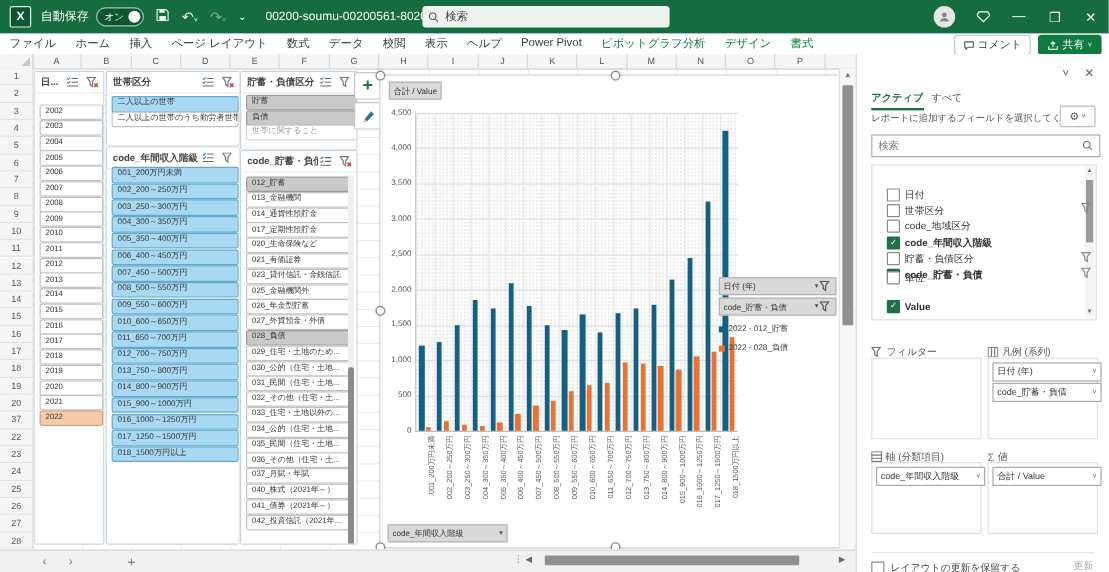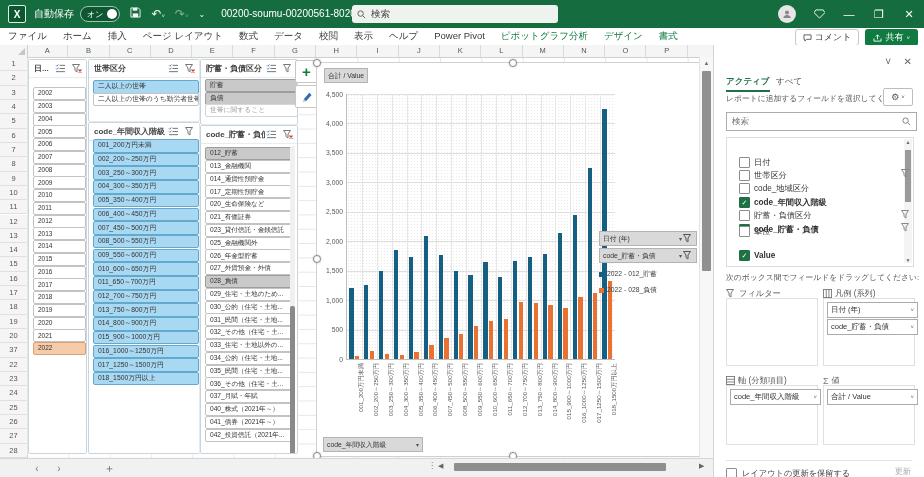"次のボックス間でフィールドをドラッグしてください:" div.dragin { html: <div>次のボックス間でフィールドをドラッグしてください:</div> -> none }
